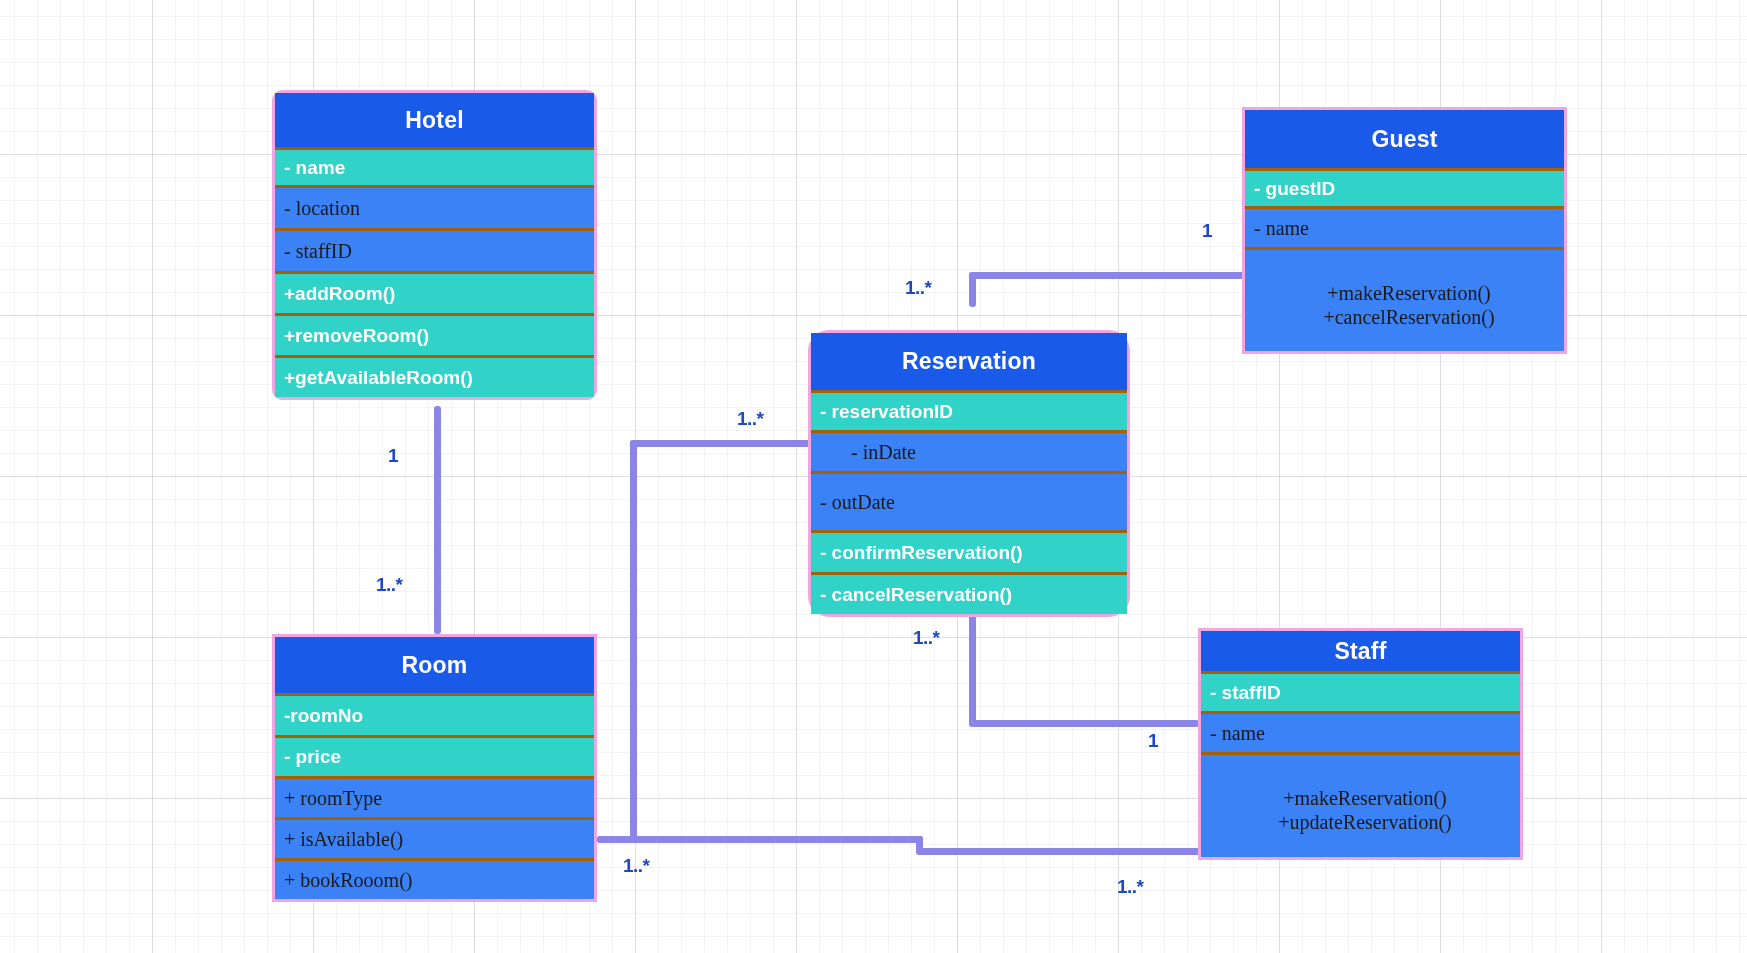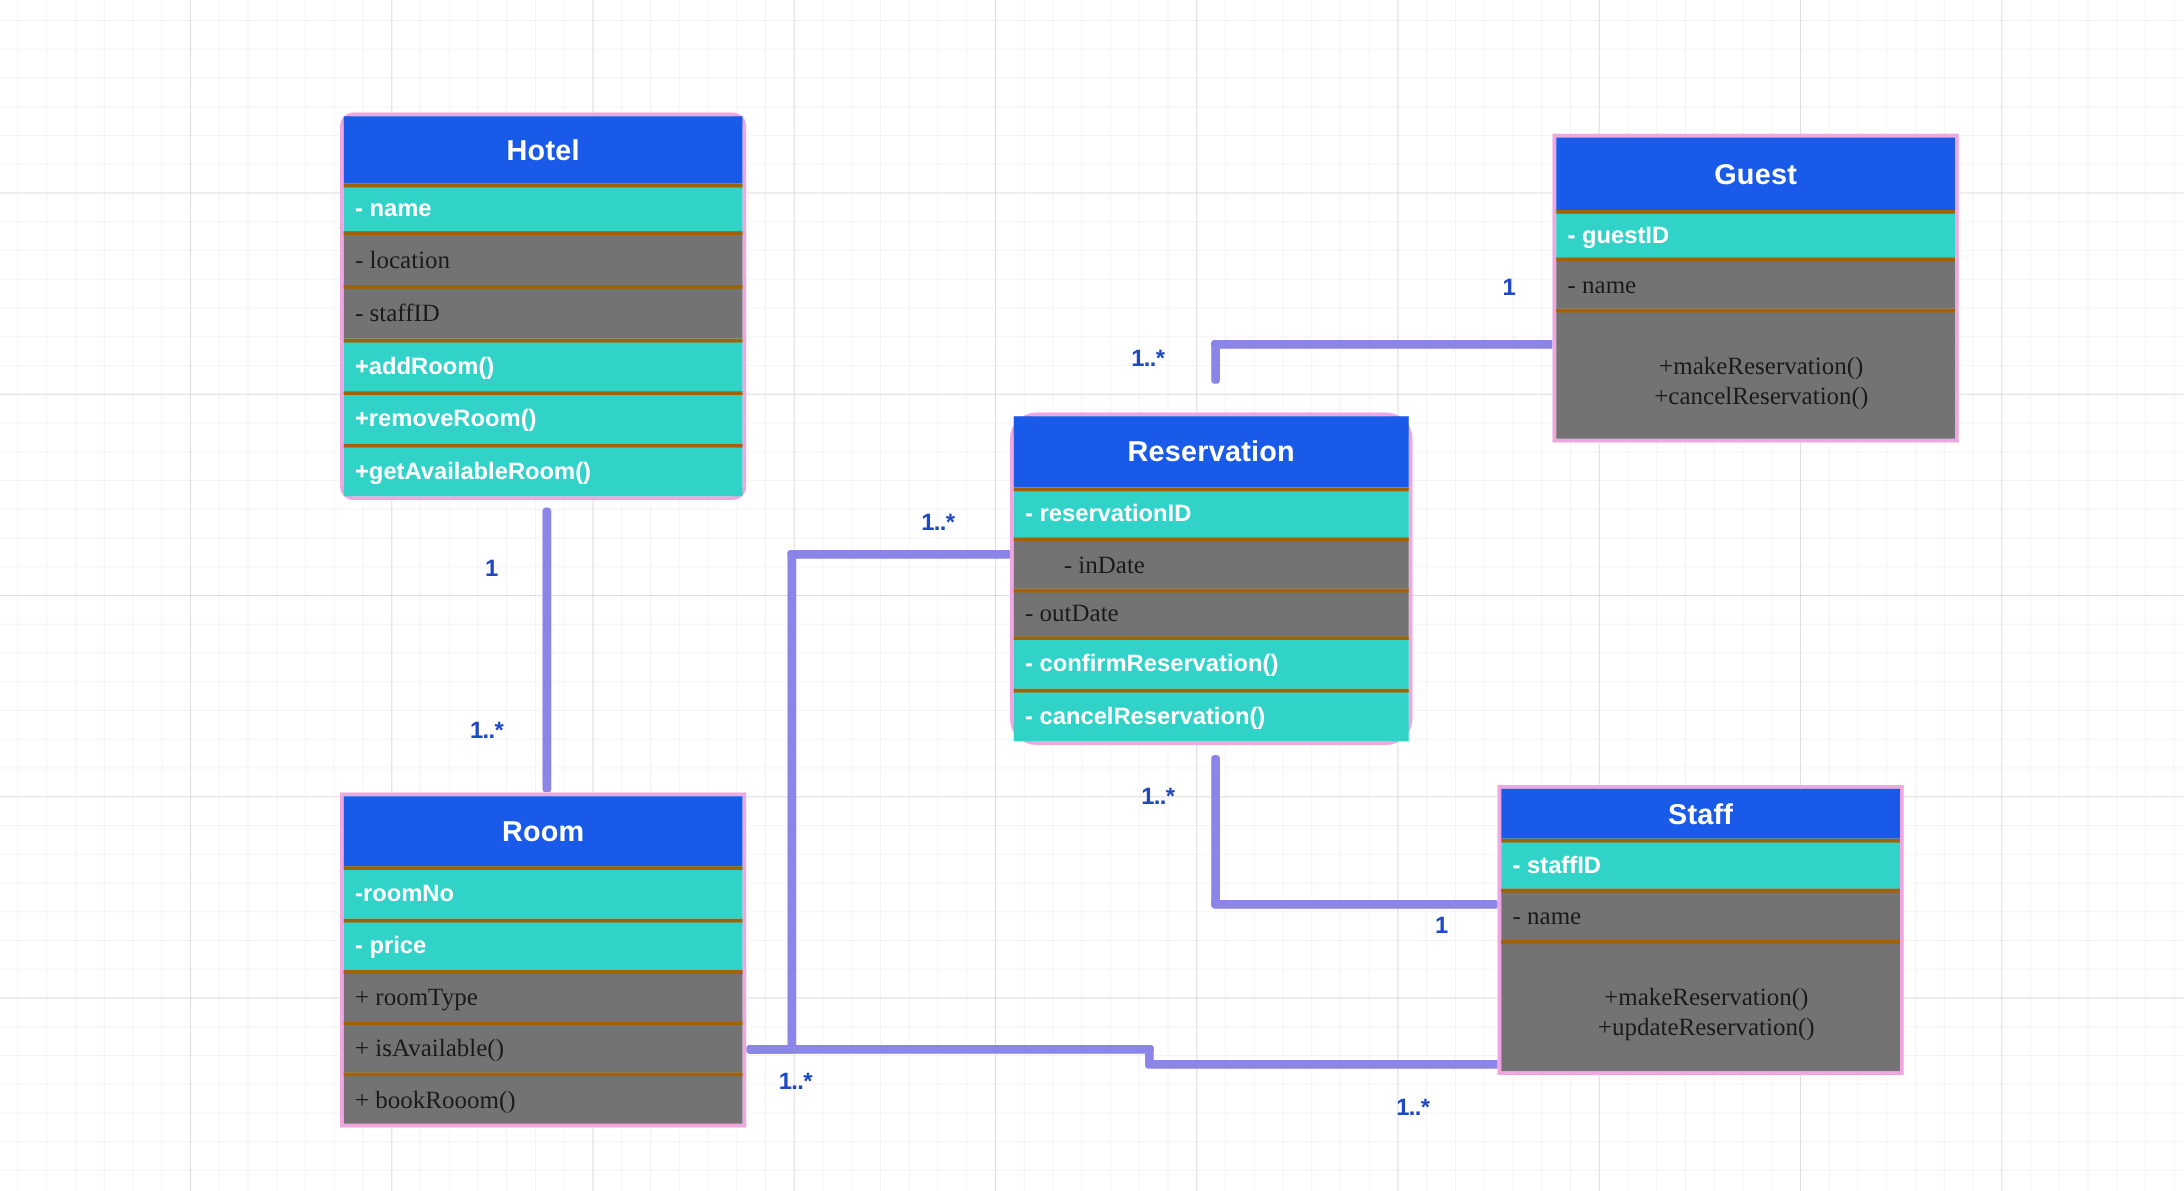"- location" .row.plain { background: #737373 -> #3b82f6 }
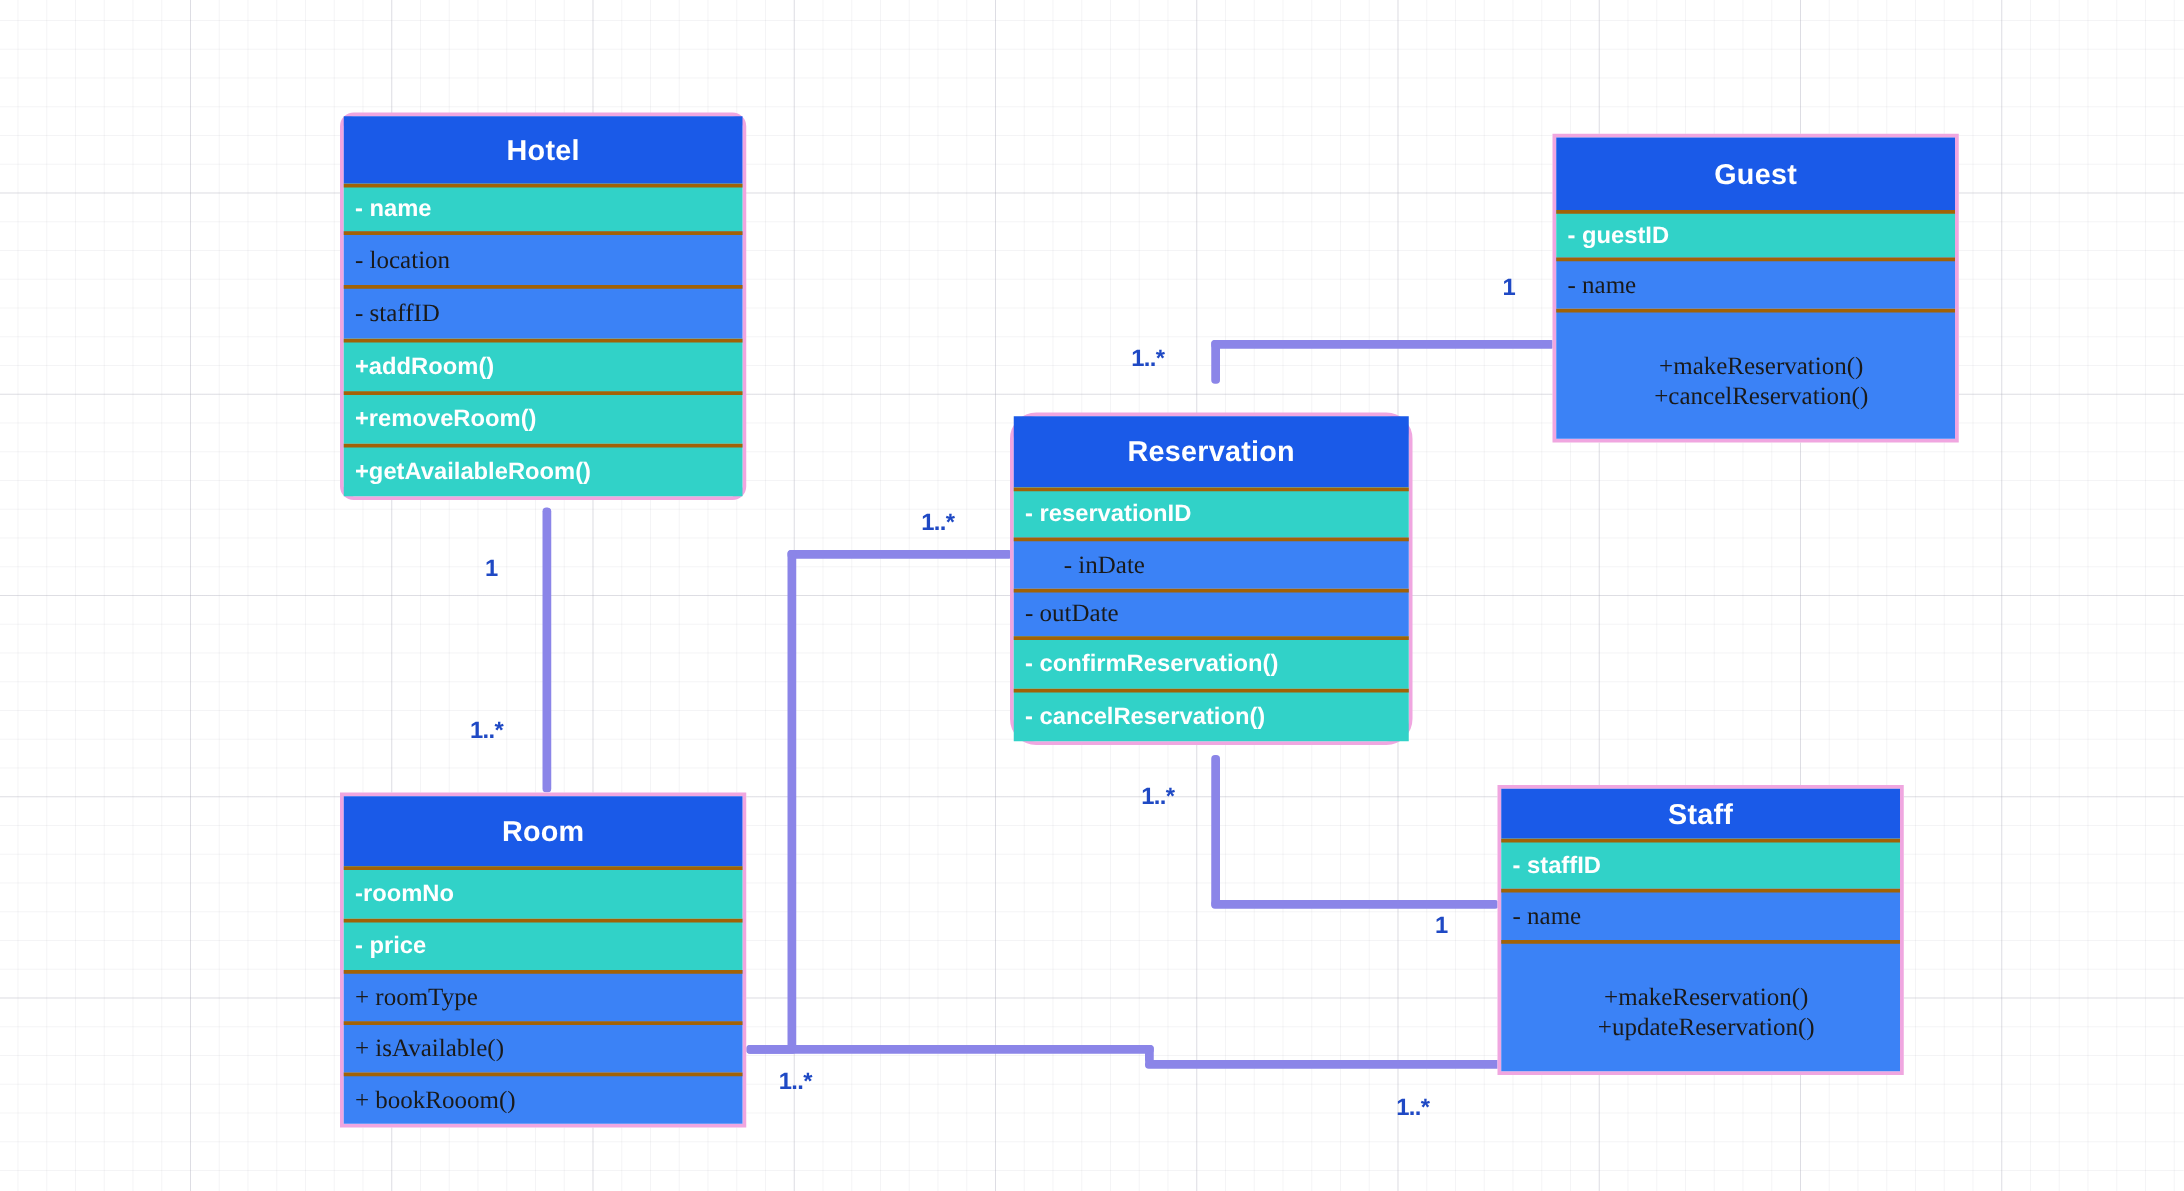"- outDate" div.row { height: 38px -> 59px }
